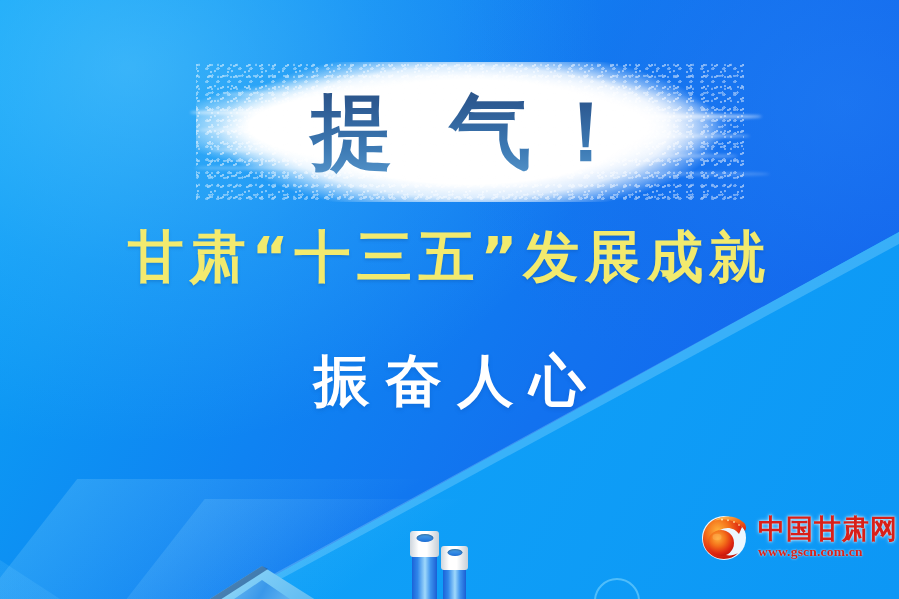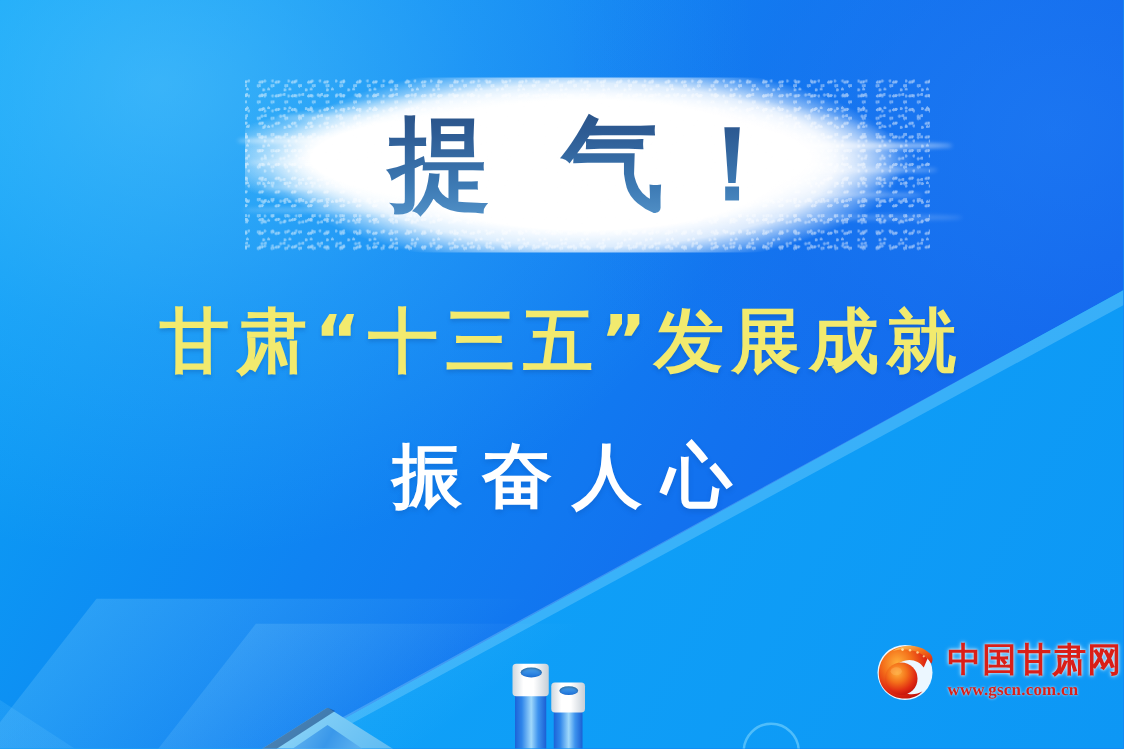"甘肃“十三五”发展成就" .subtitle { top: 236px -> 220px }
